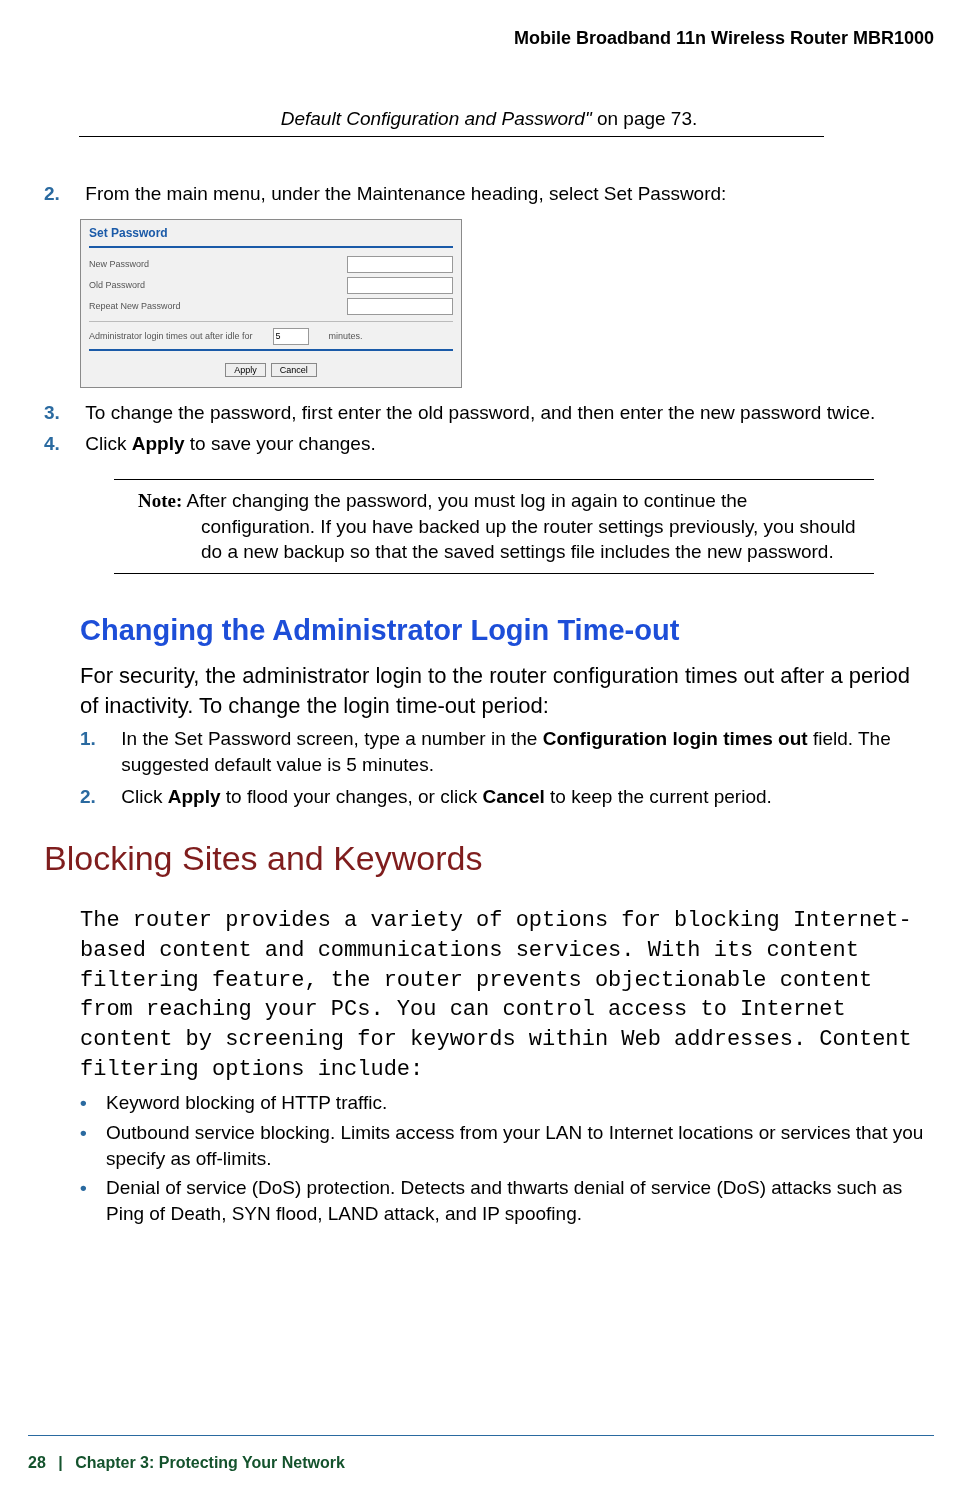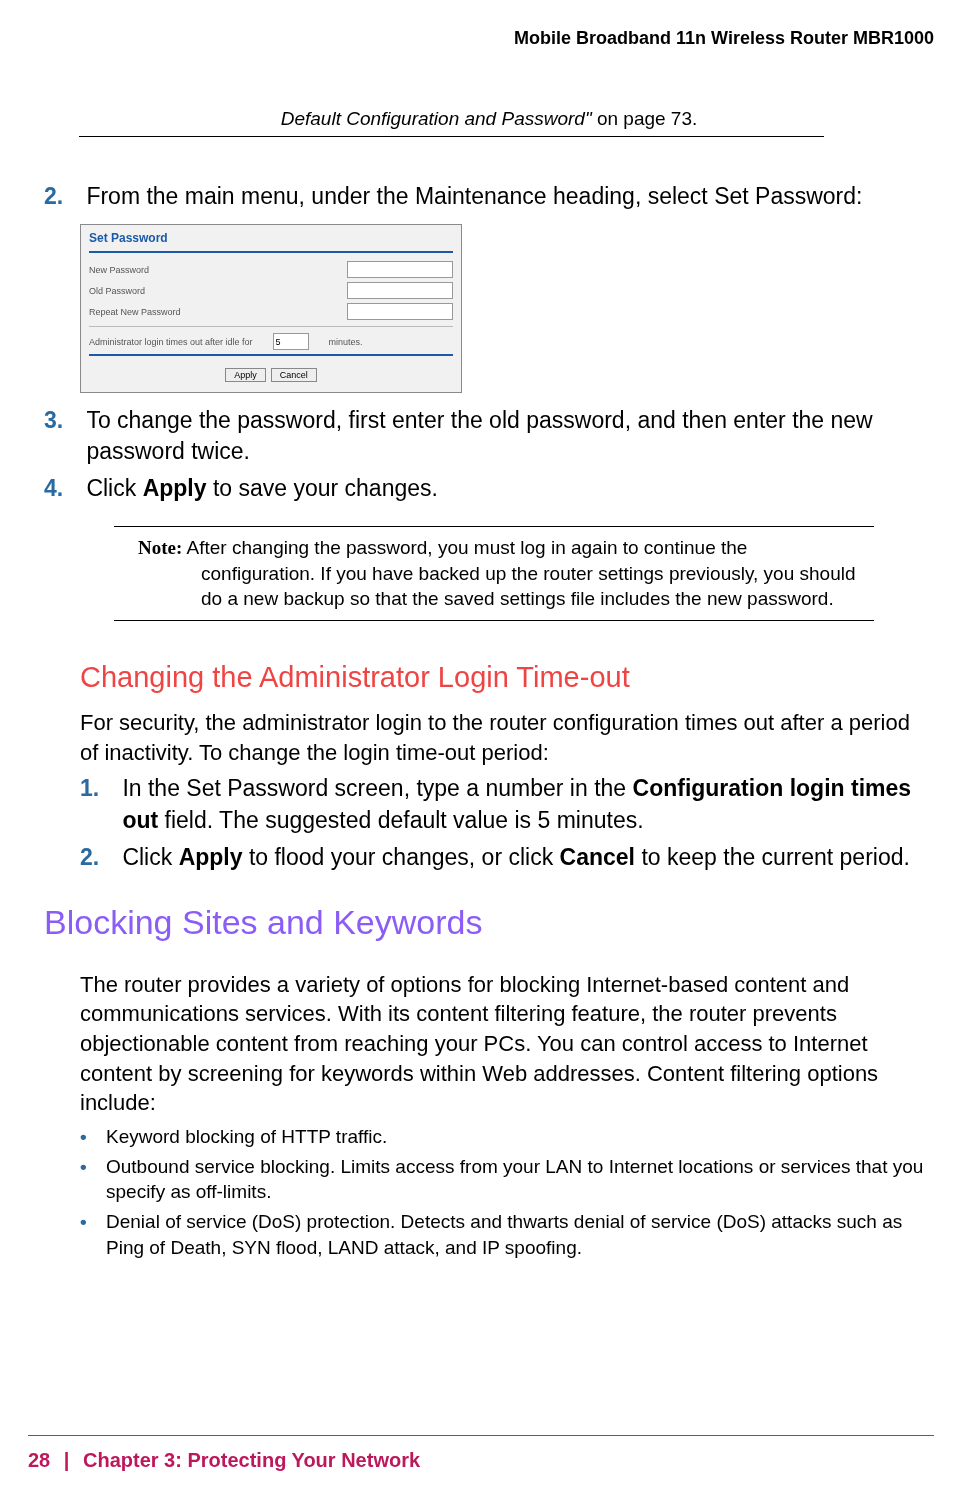"2. From the main menu," .step-line { font-size: 23px -> 19px }
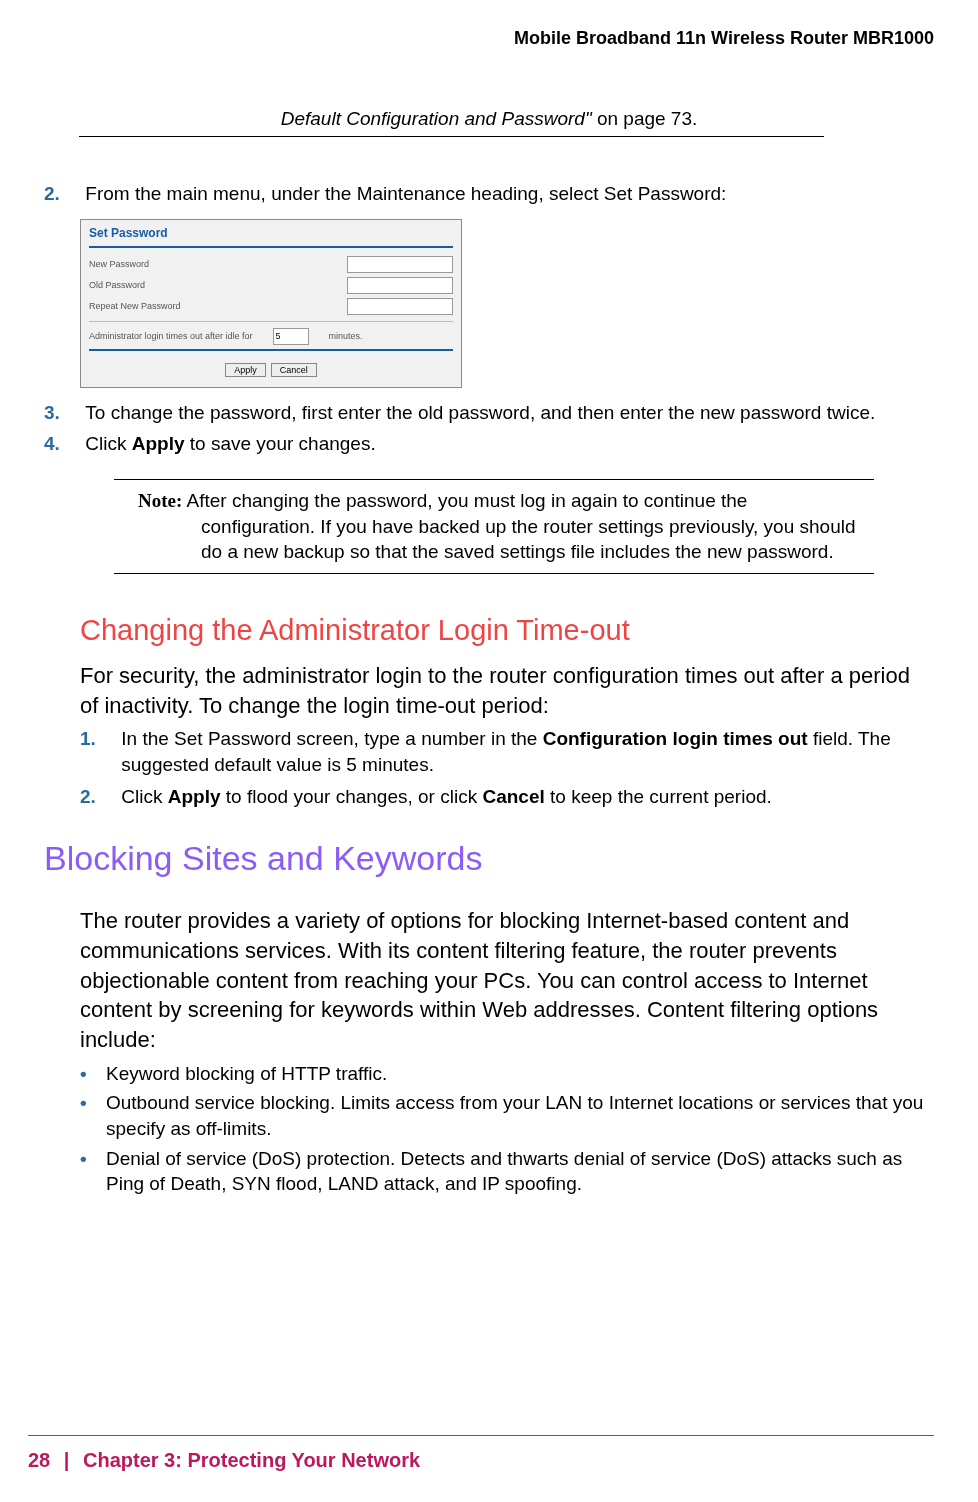"Changing the Administrator Login" .h2 { color: #ef4444 -> #1d4ed8; font-weight: normal -> bold }
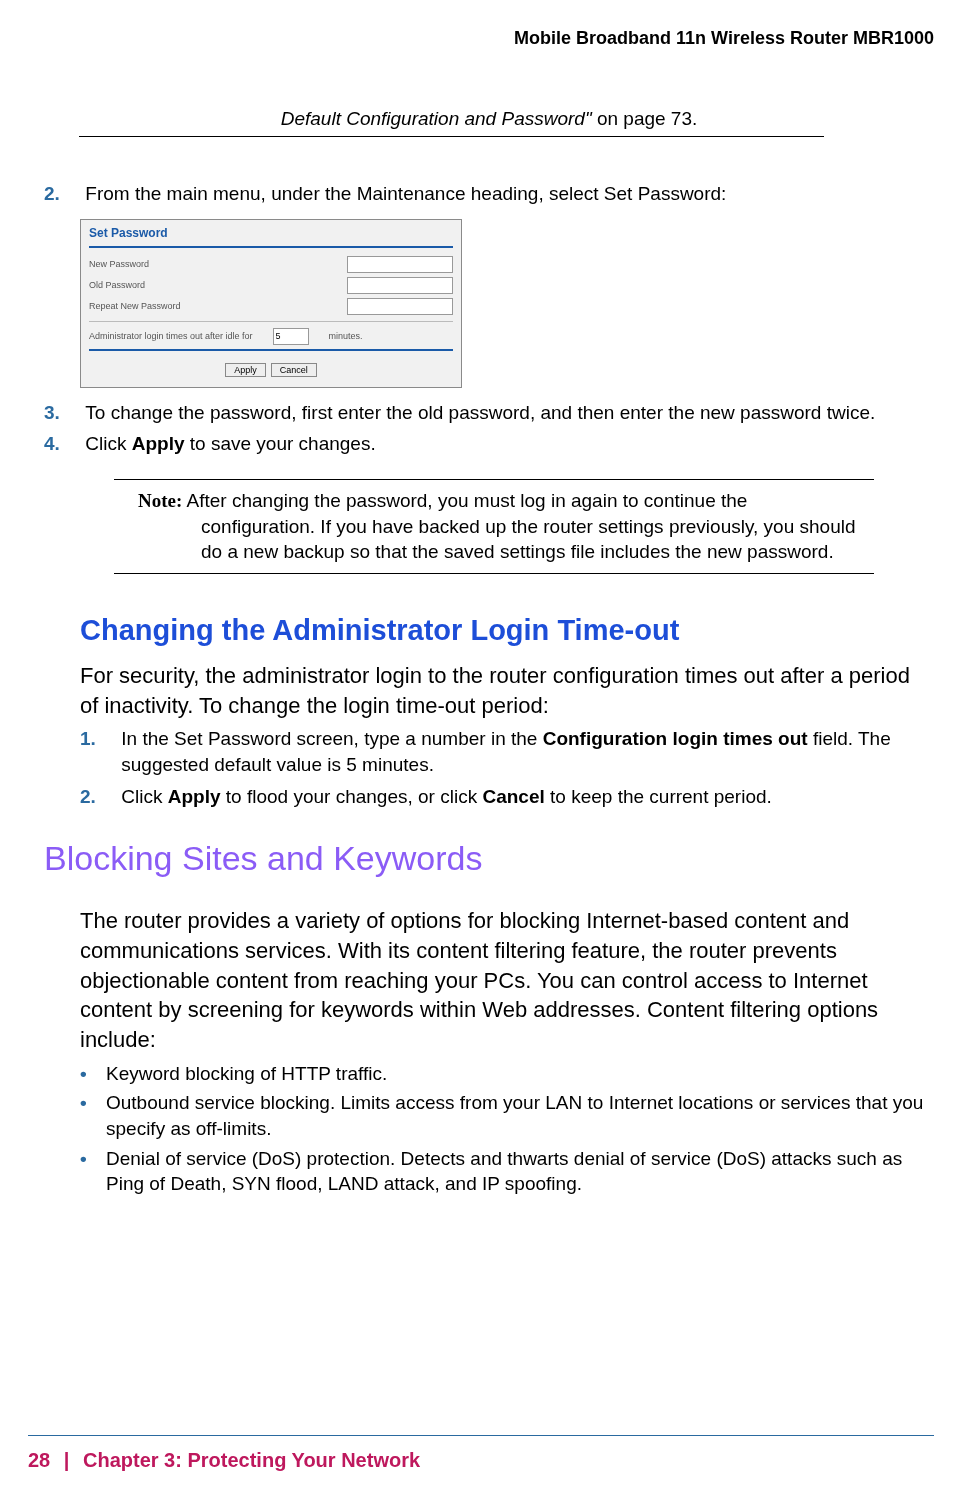"Blocking Sites and Keywords" .h1 { color: #8b5cf6 -> #7f1d1d }
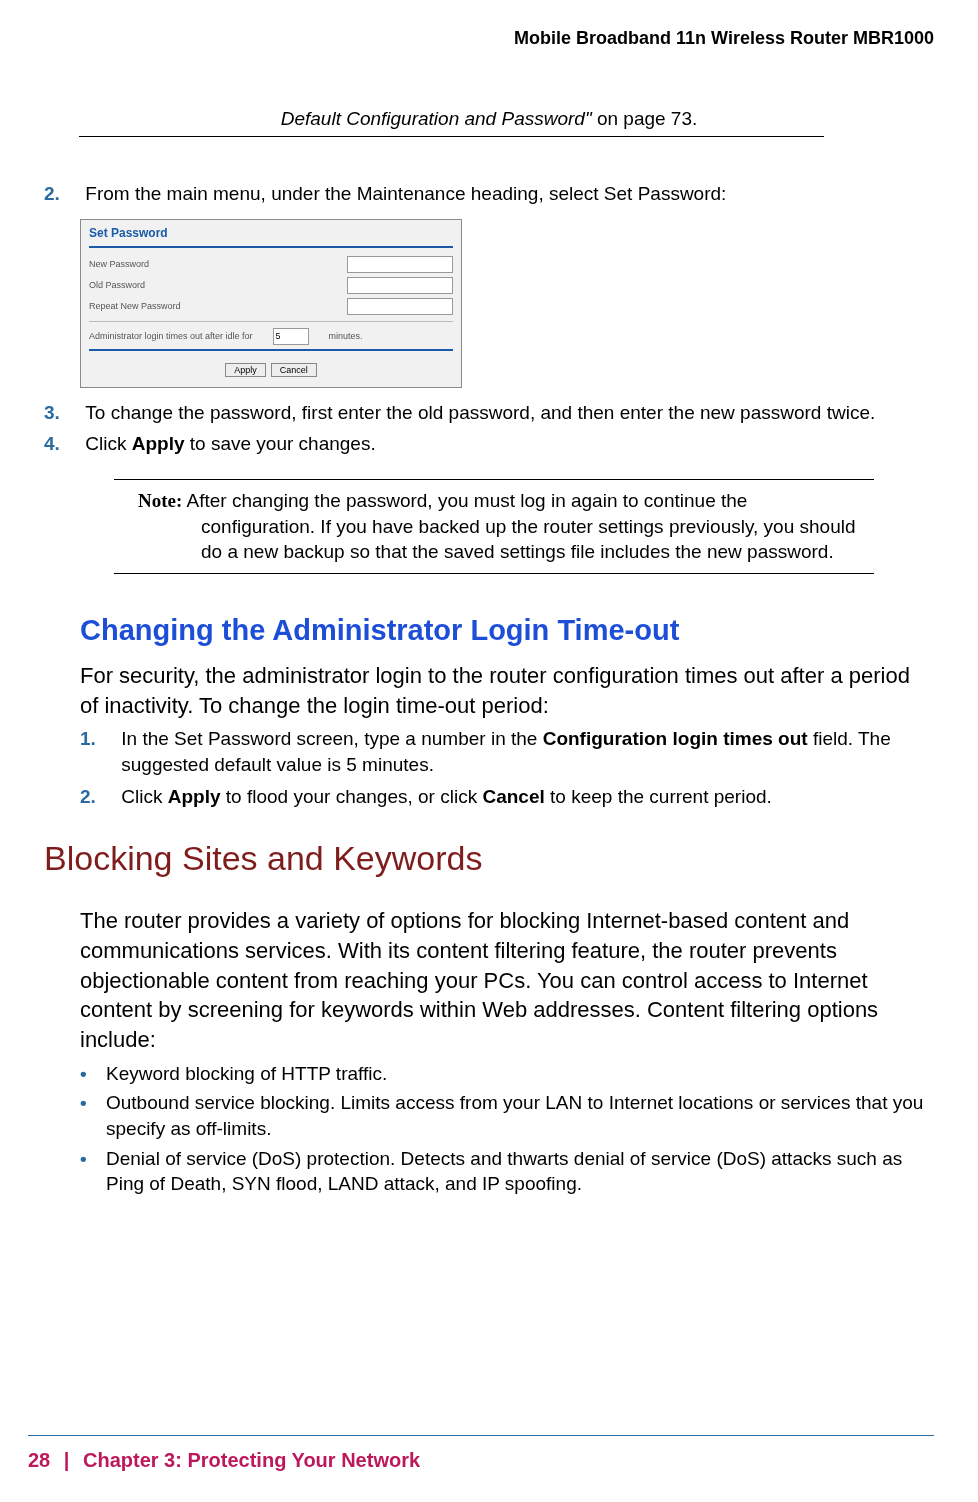"The router provides a variety" .para.noindent { font-family: none -> Liberation Mono, monospace }
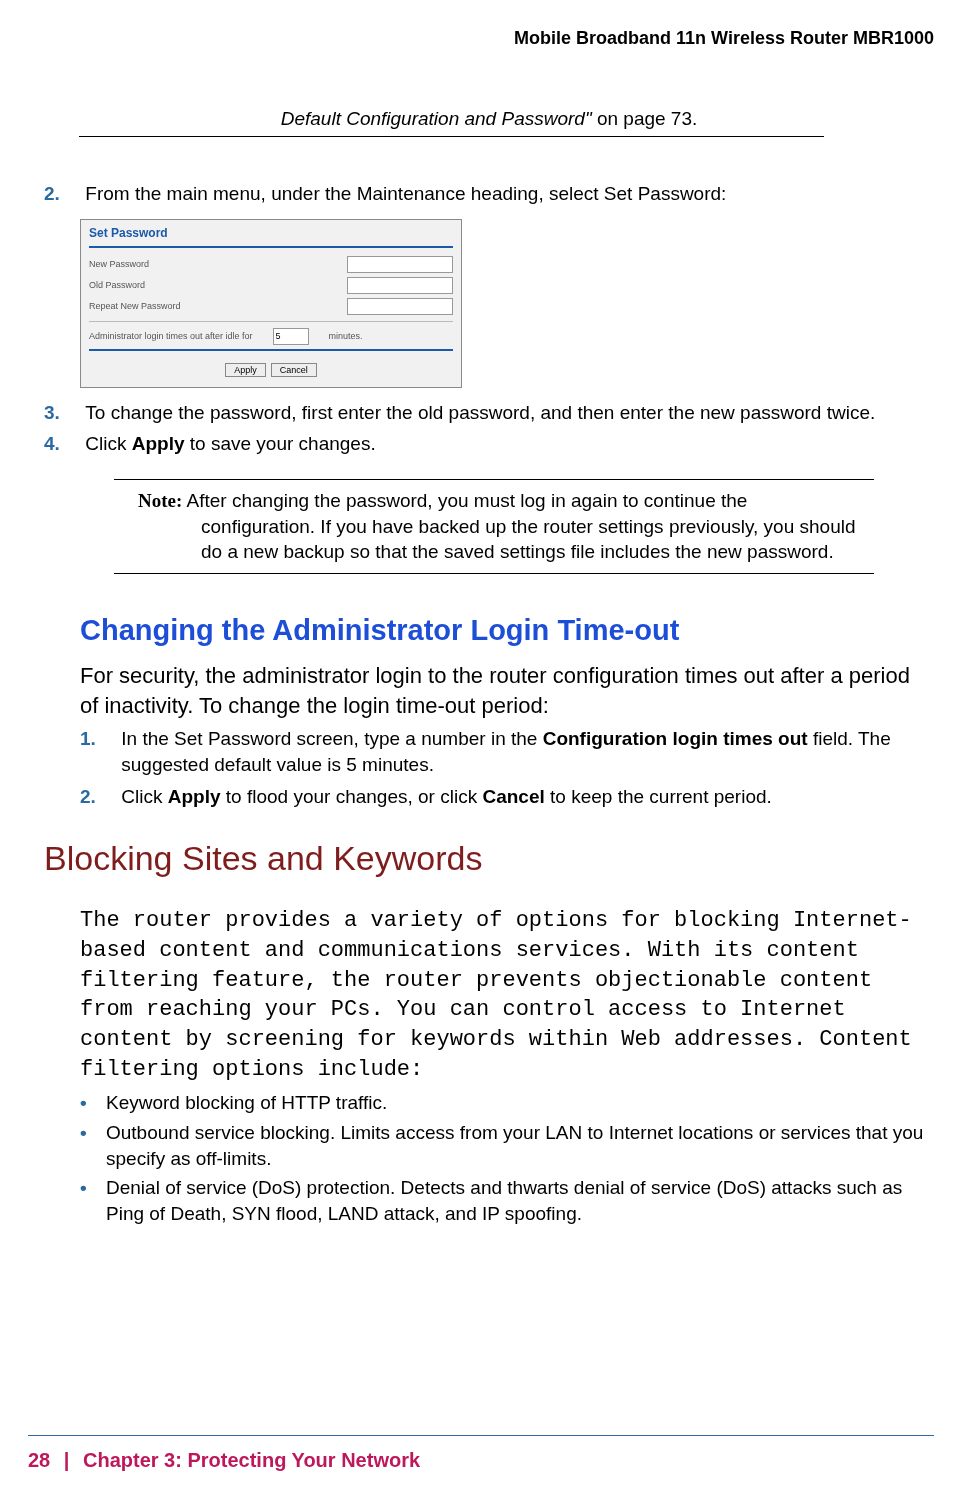"28 | Chapter 3: Protecting" .footer { color: #be185d -> #14532d; font-size: 20px -> 16px }
